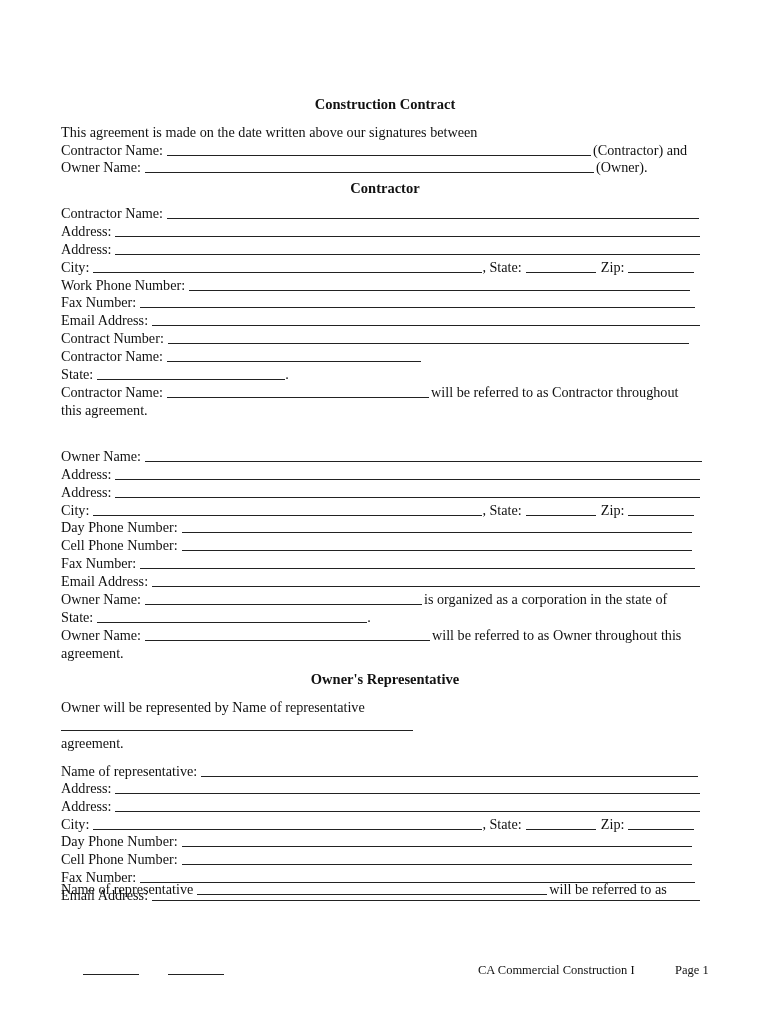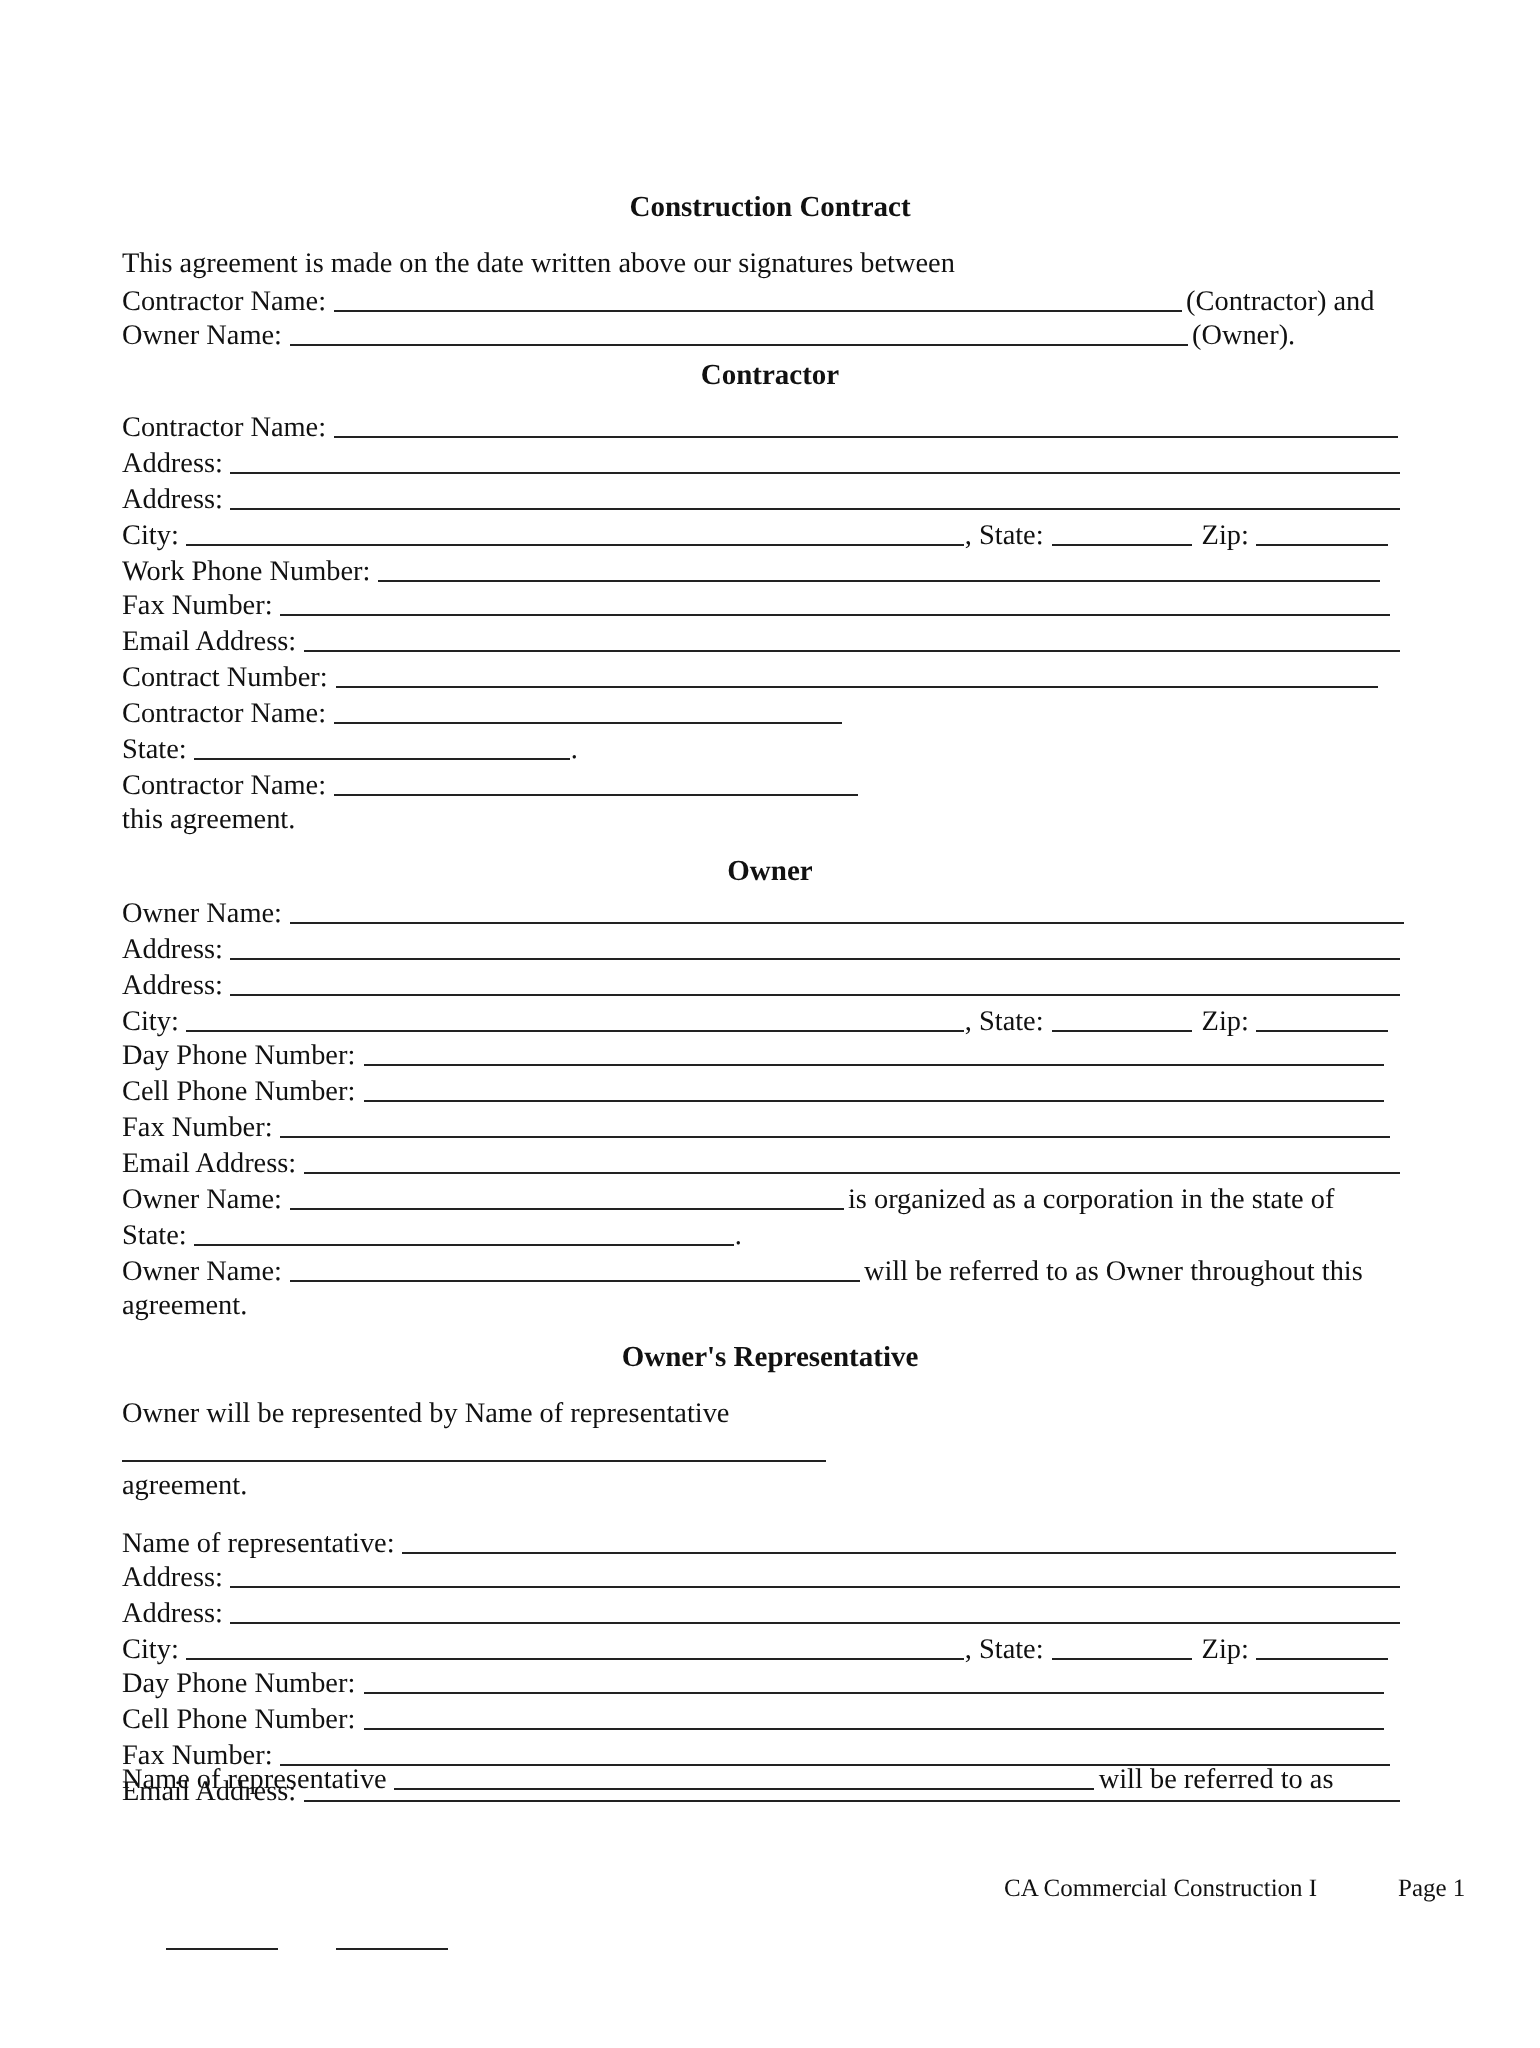"will be referred to as Contractor" span.lbl { html: none -> <span>will be referred to as Contractor throughout</span> }
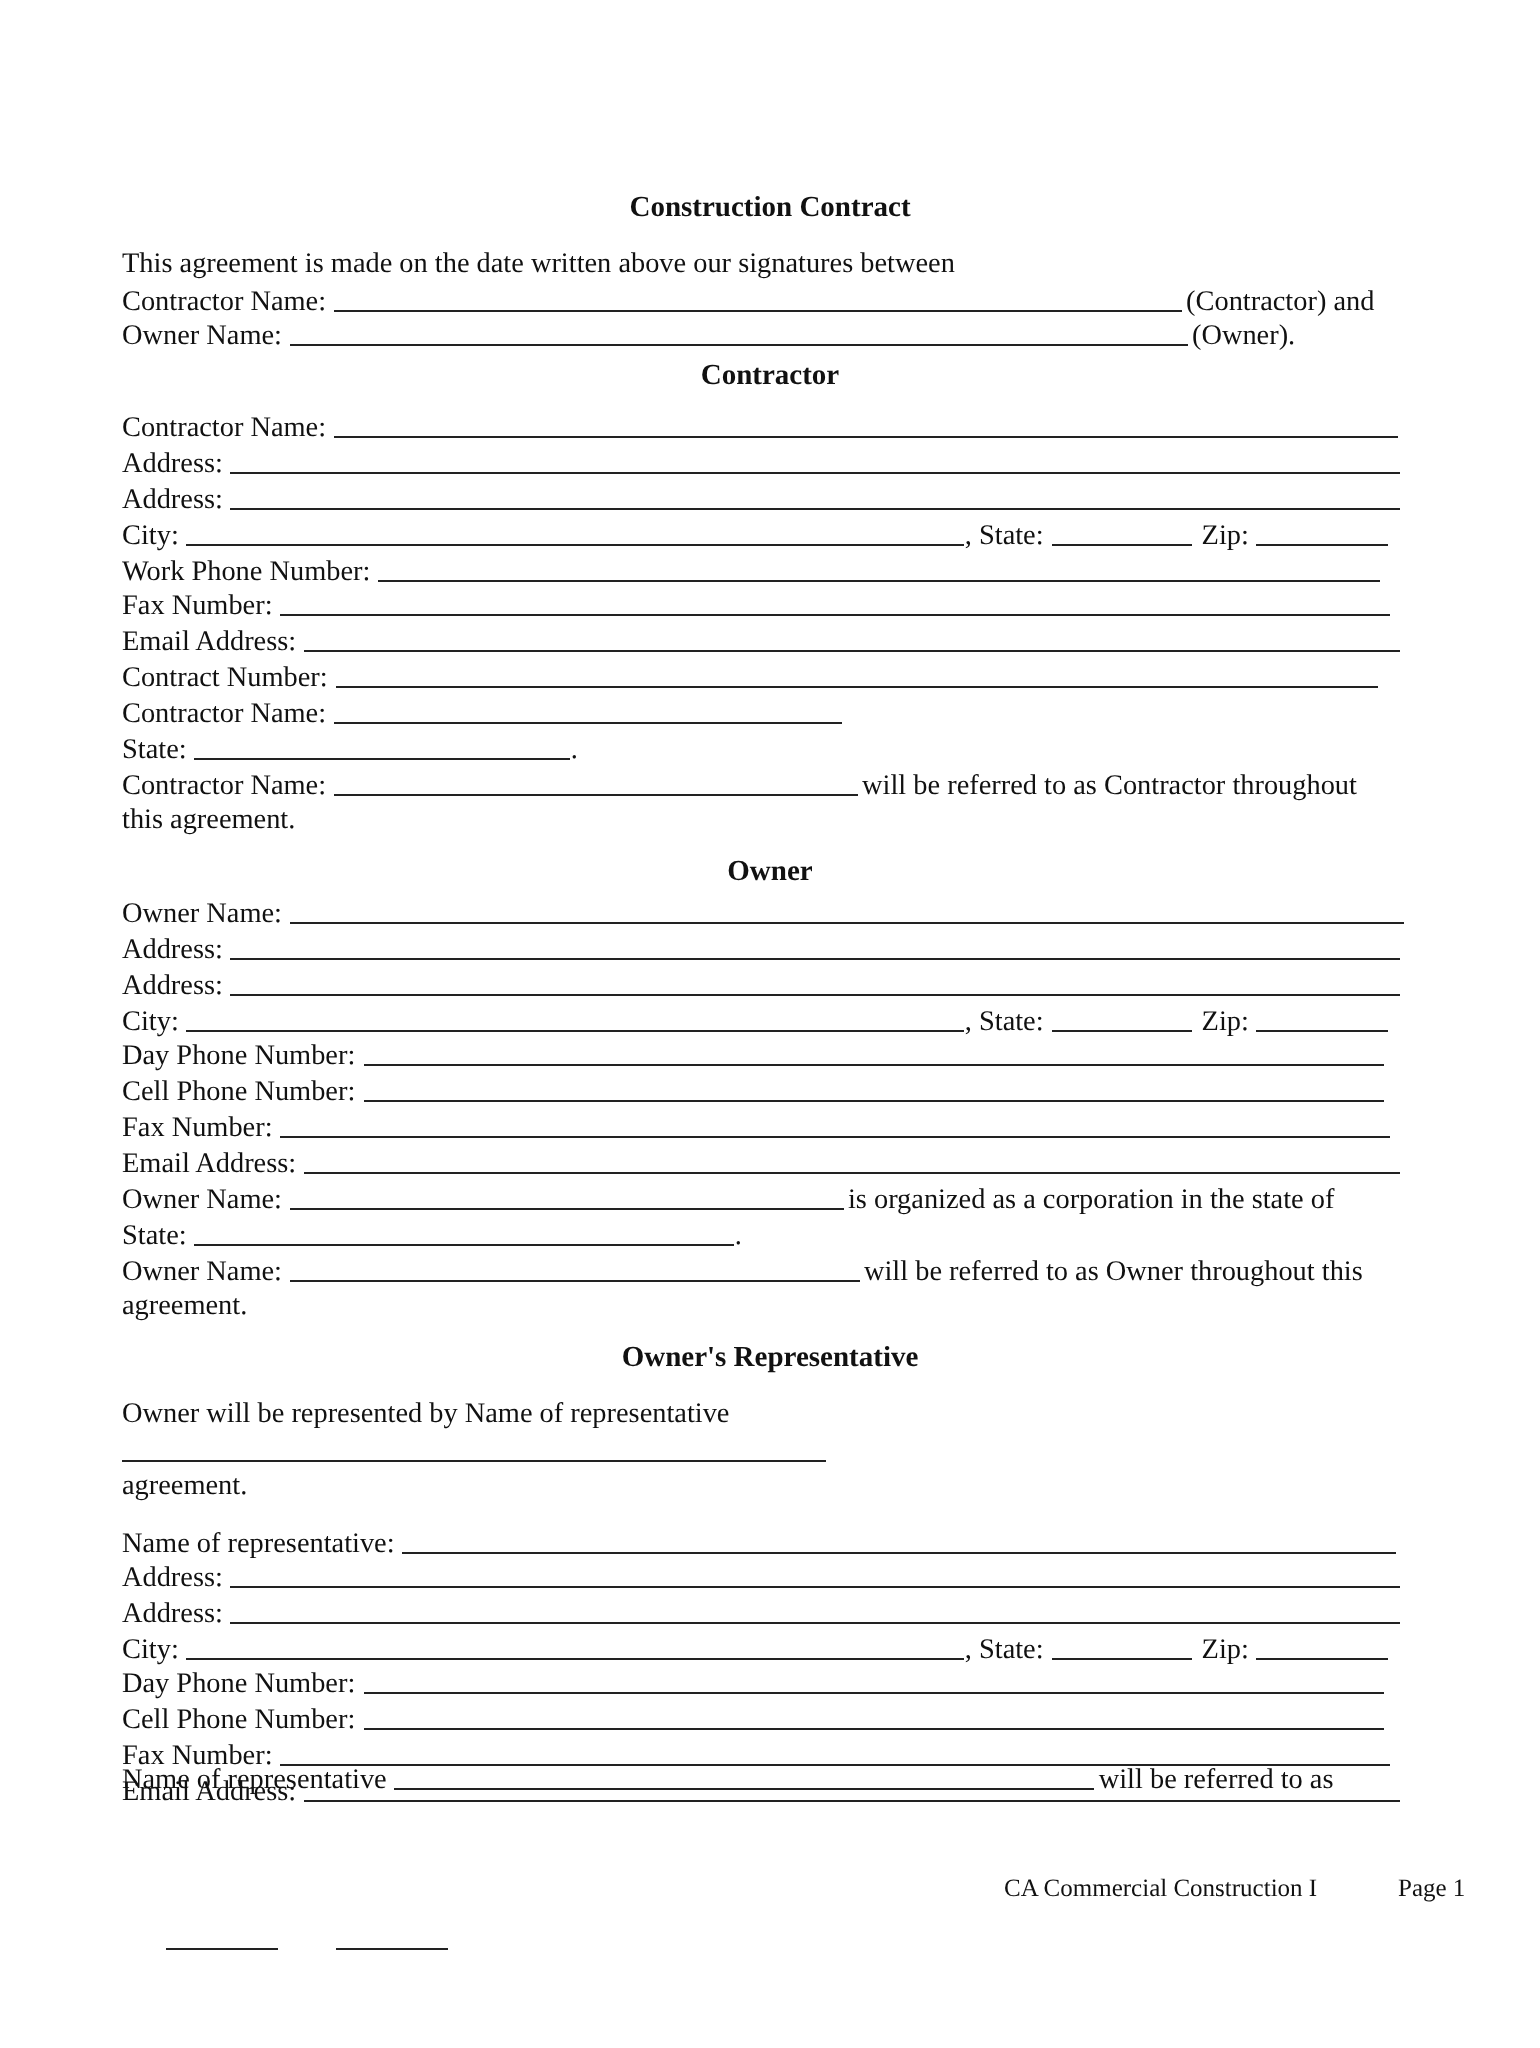"Owner" div.h { html: <div>Owner</div> -> none }
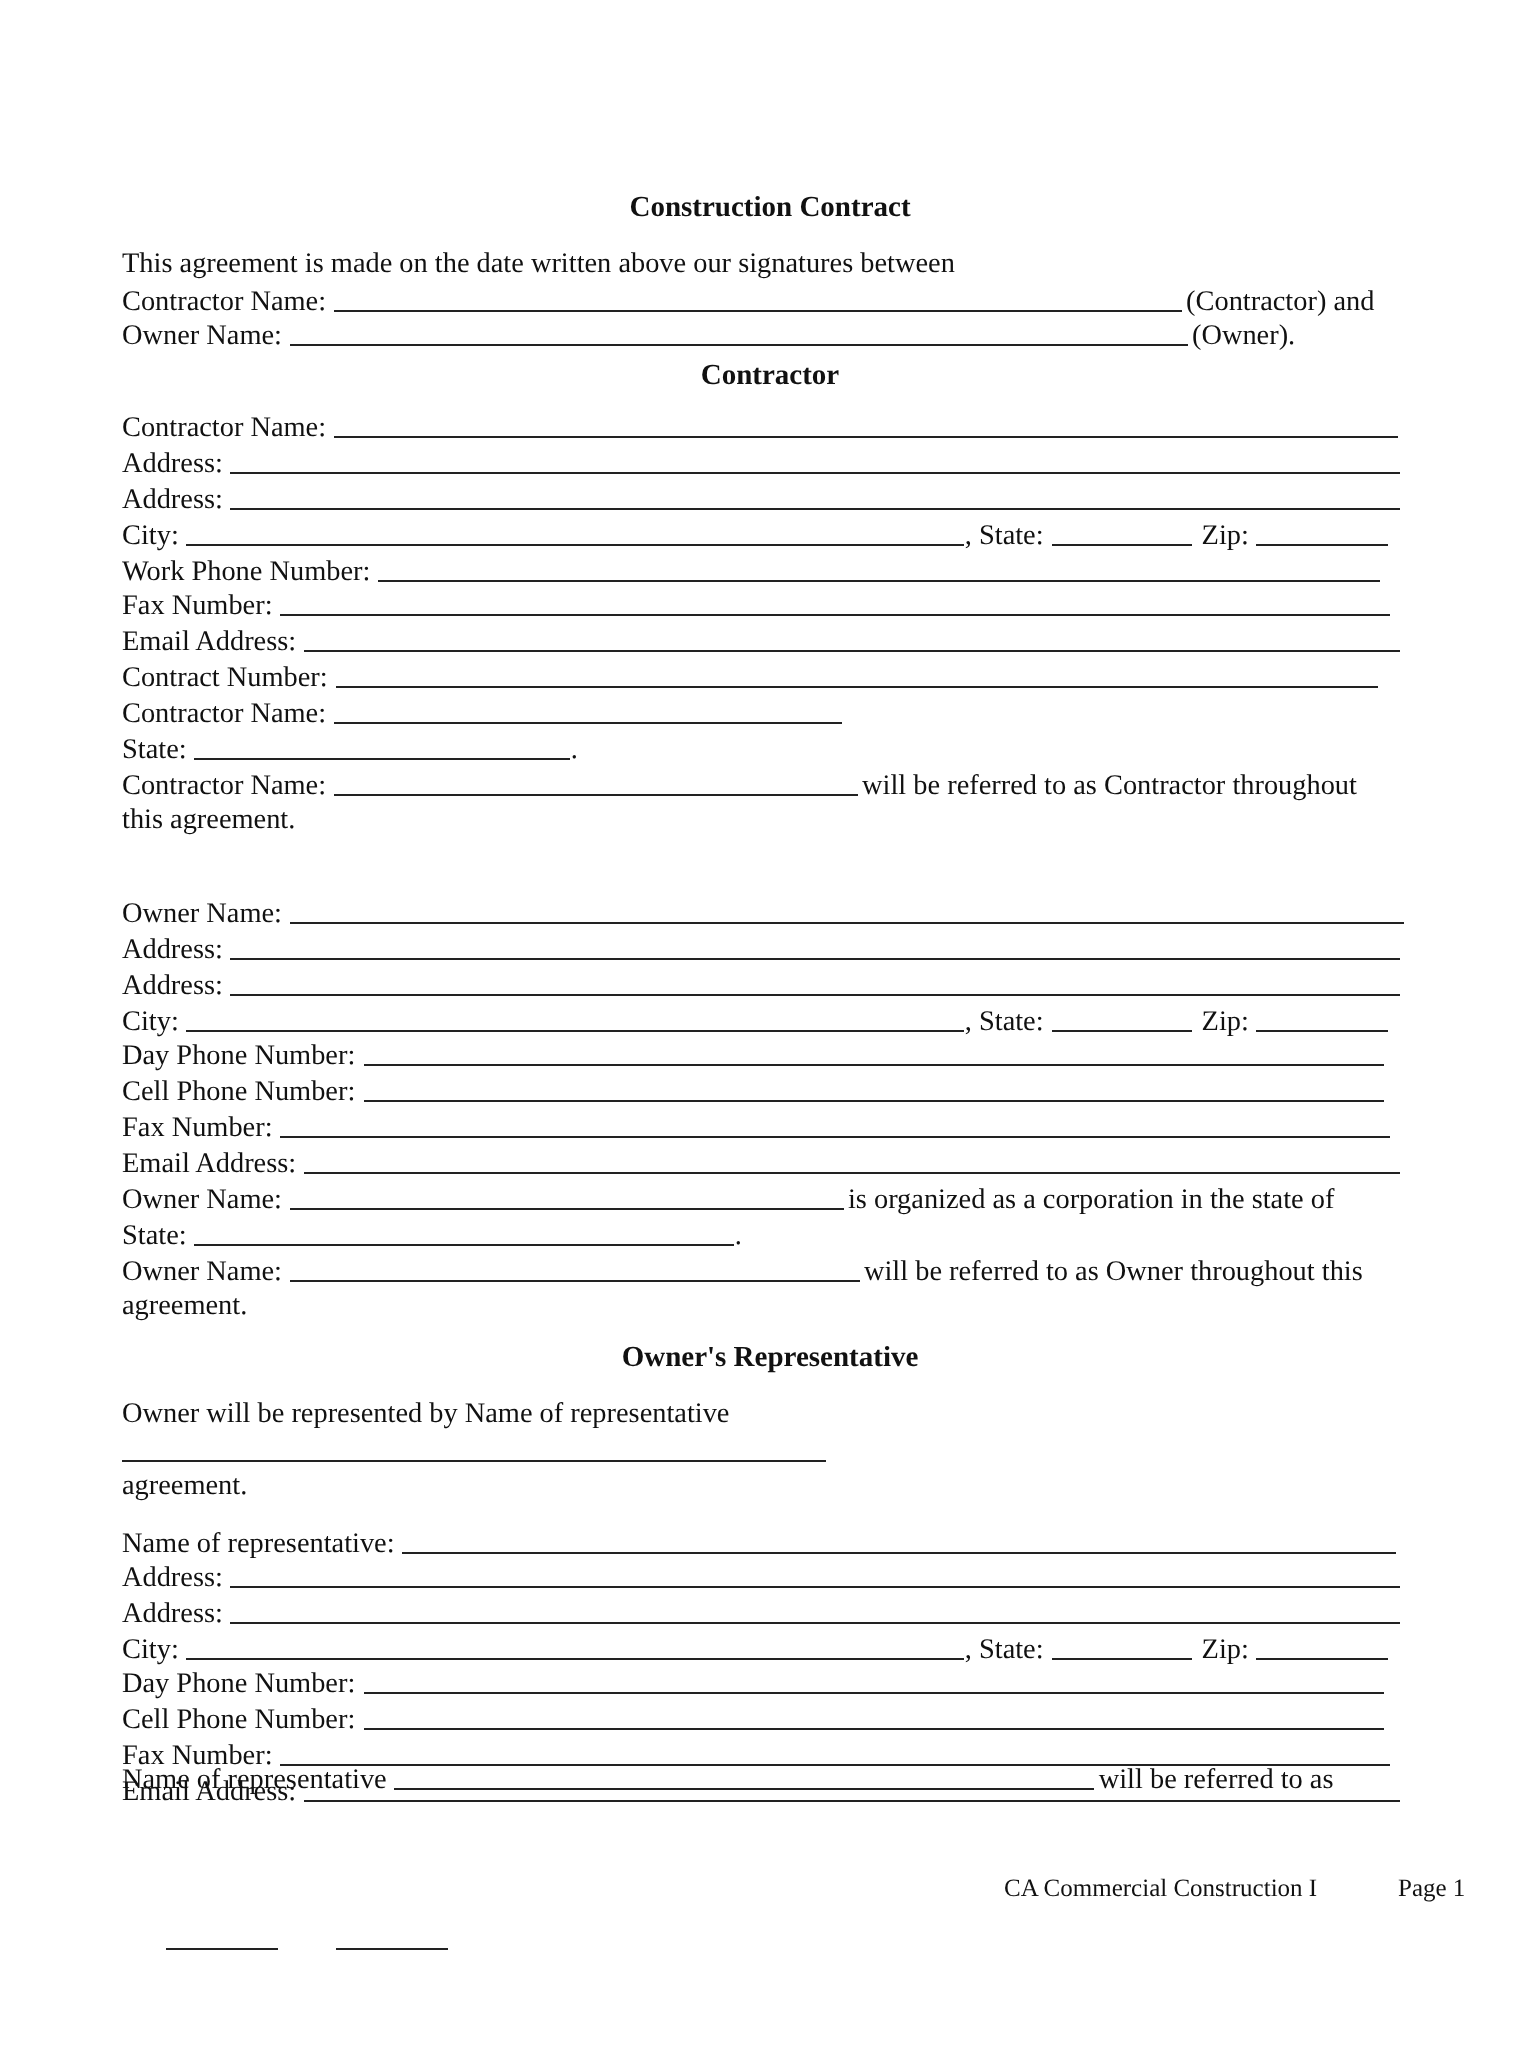"CA Commercial Construction I" .foot { margin-left: 24px -> none; top: 936px -> 962px }
